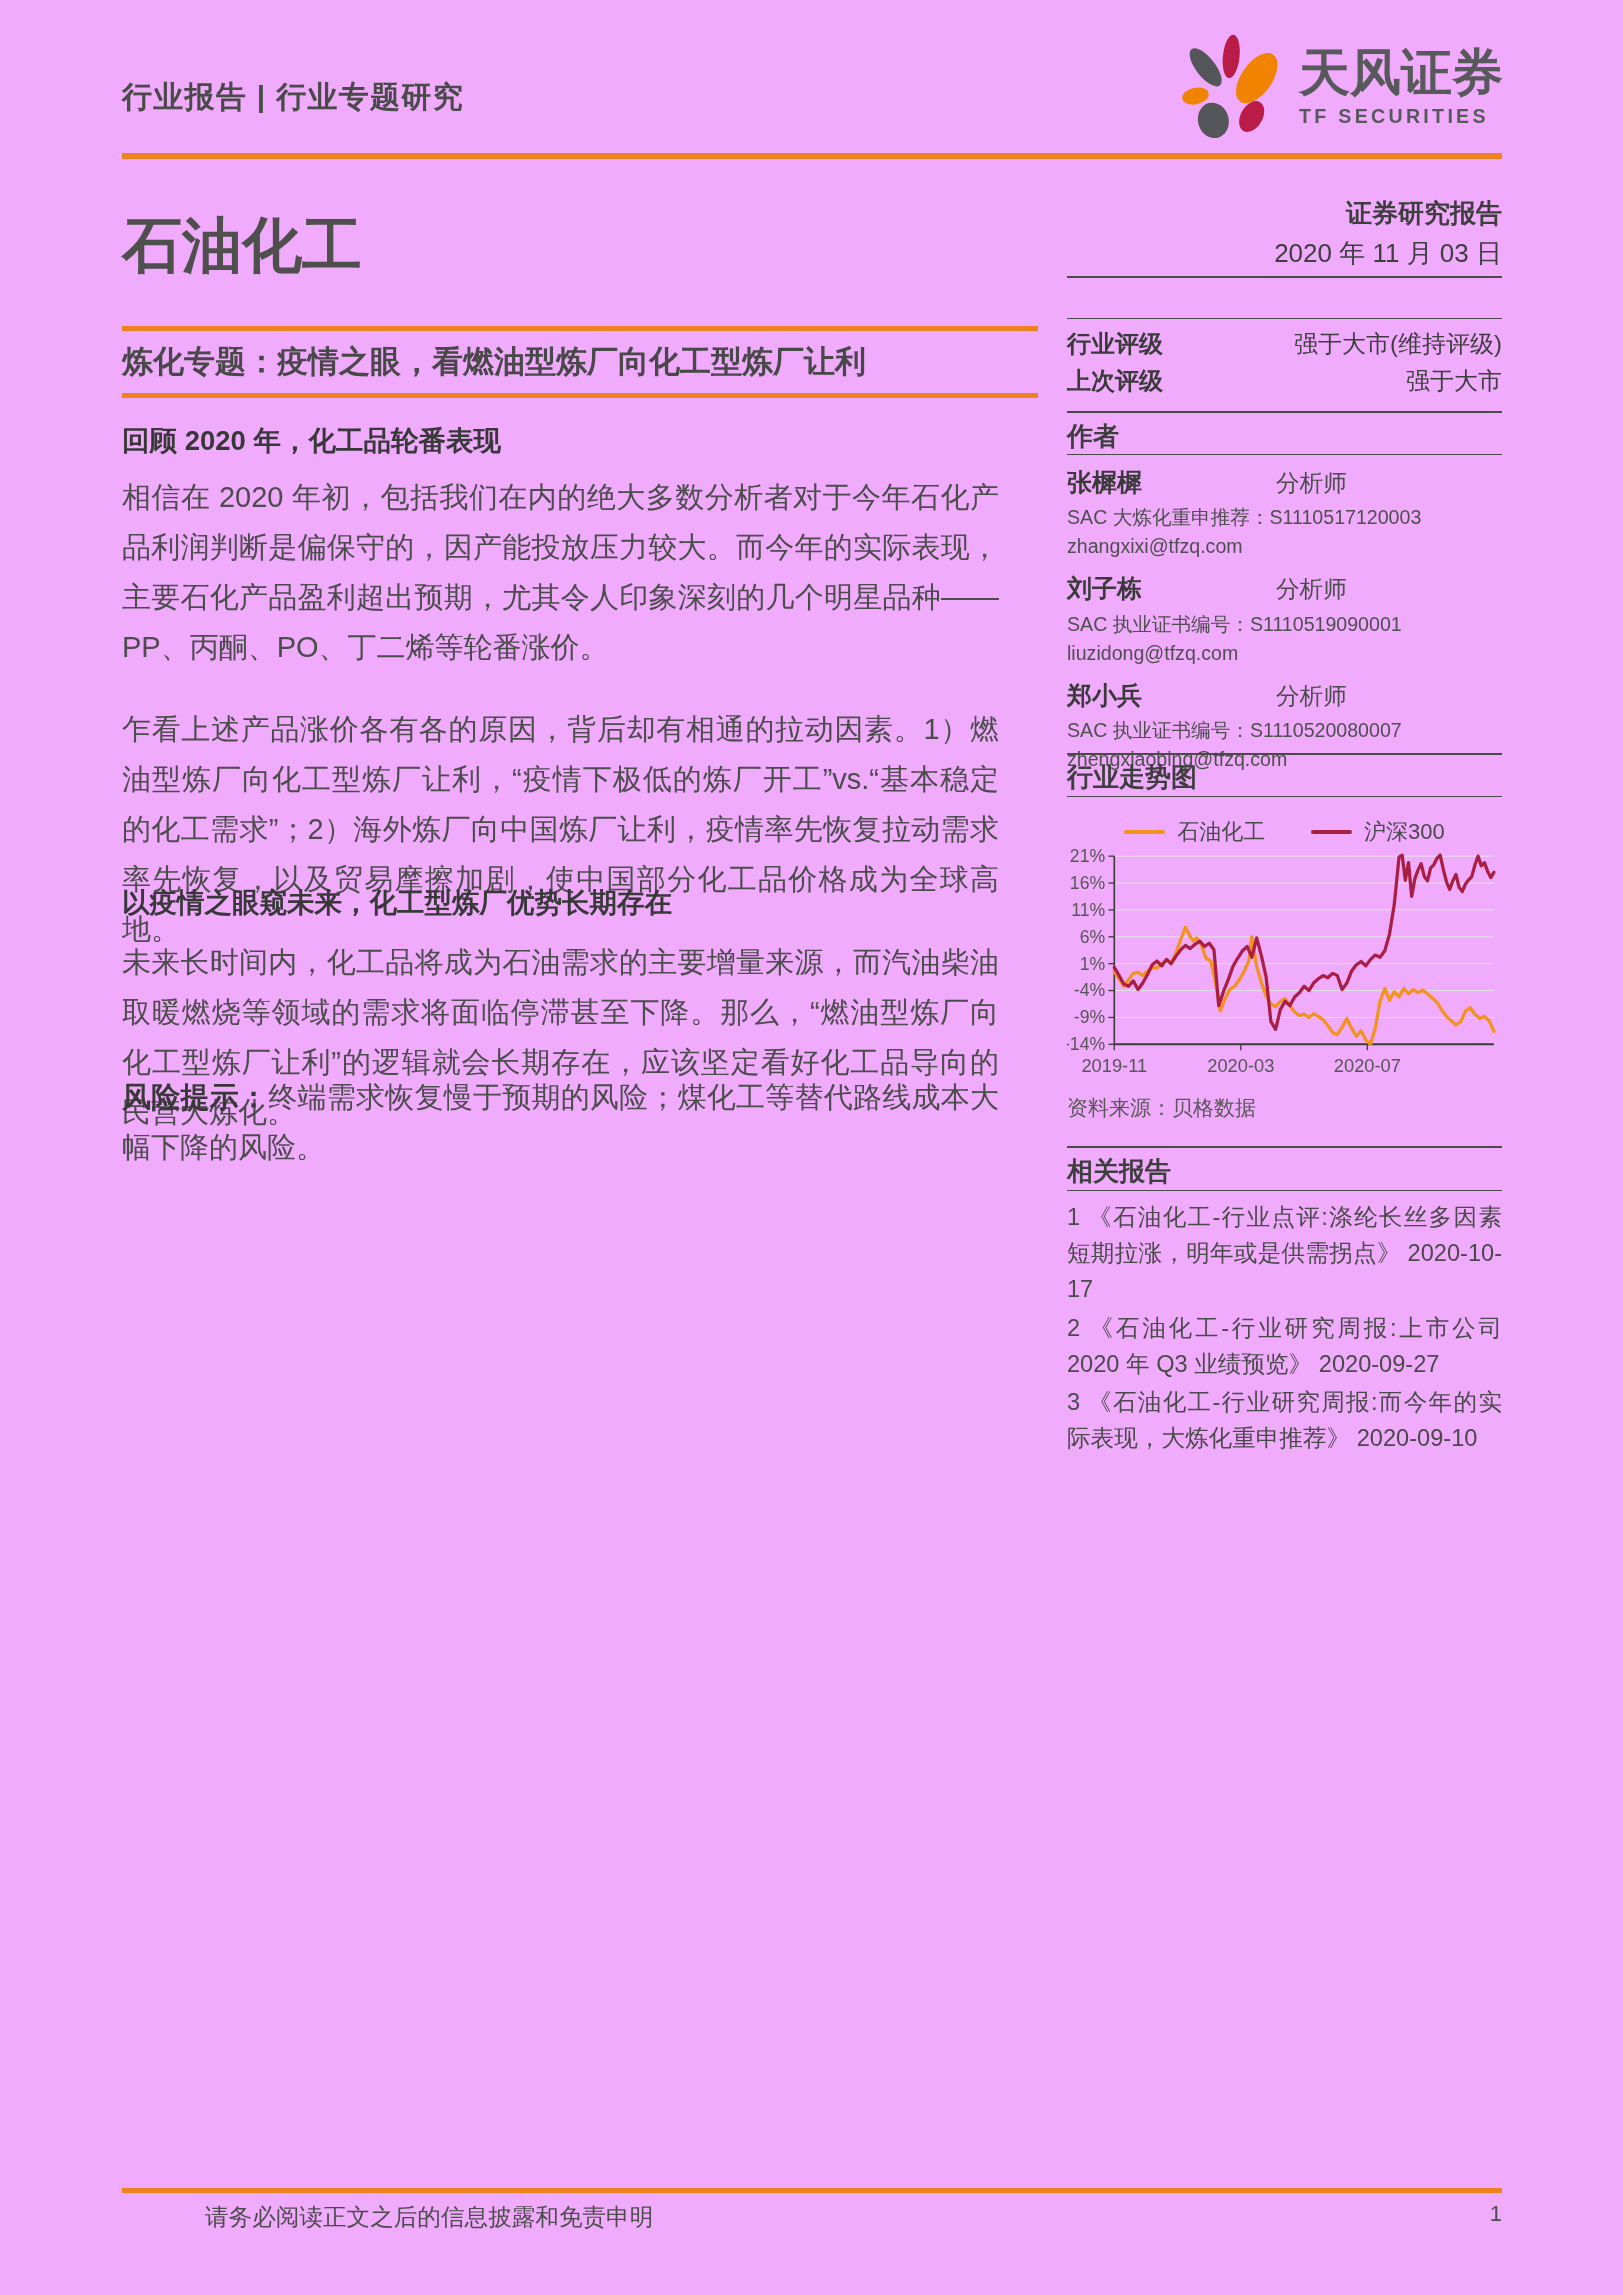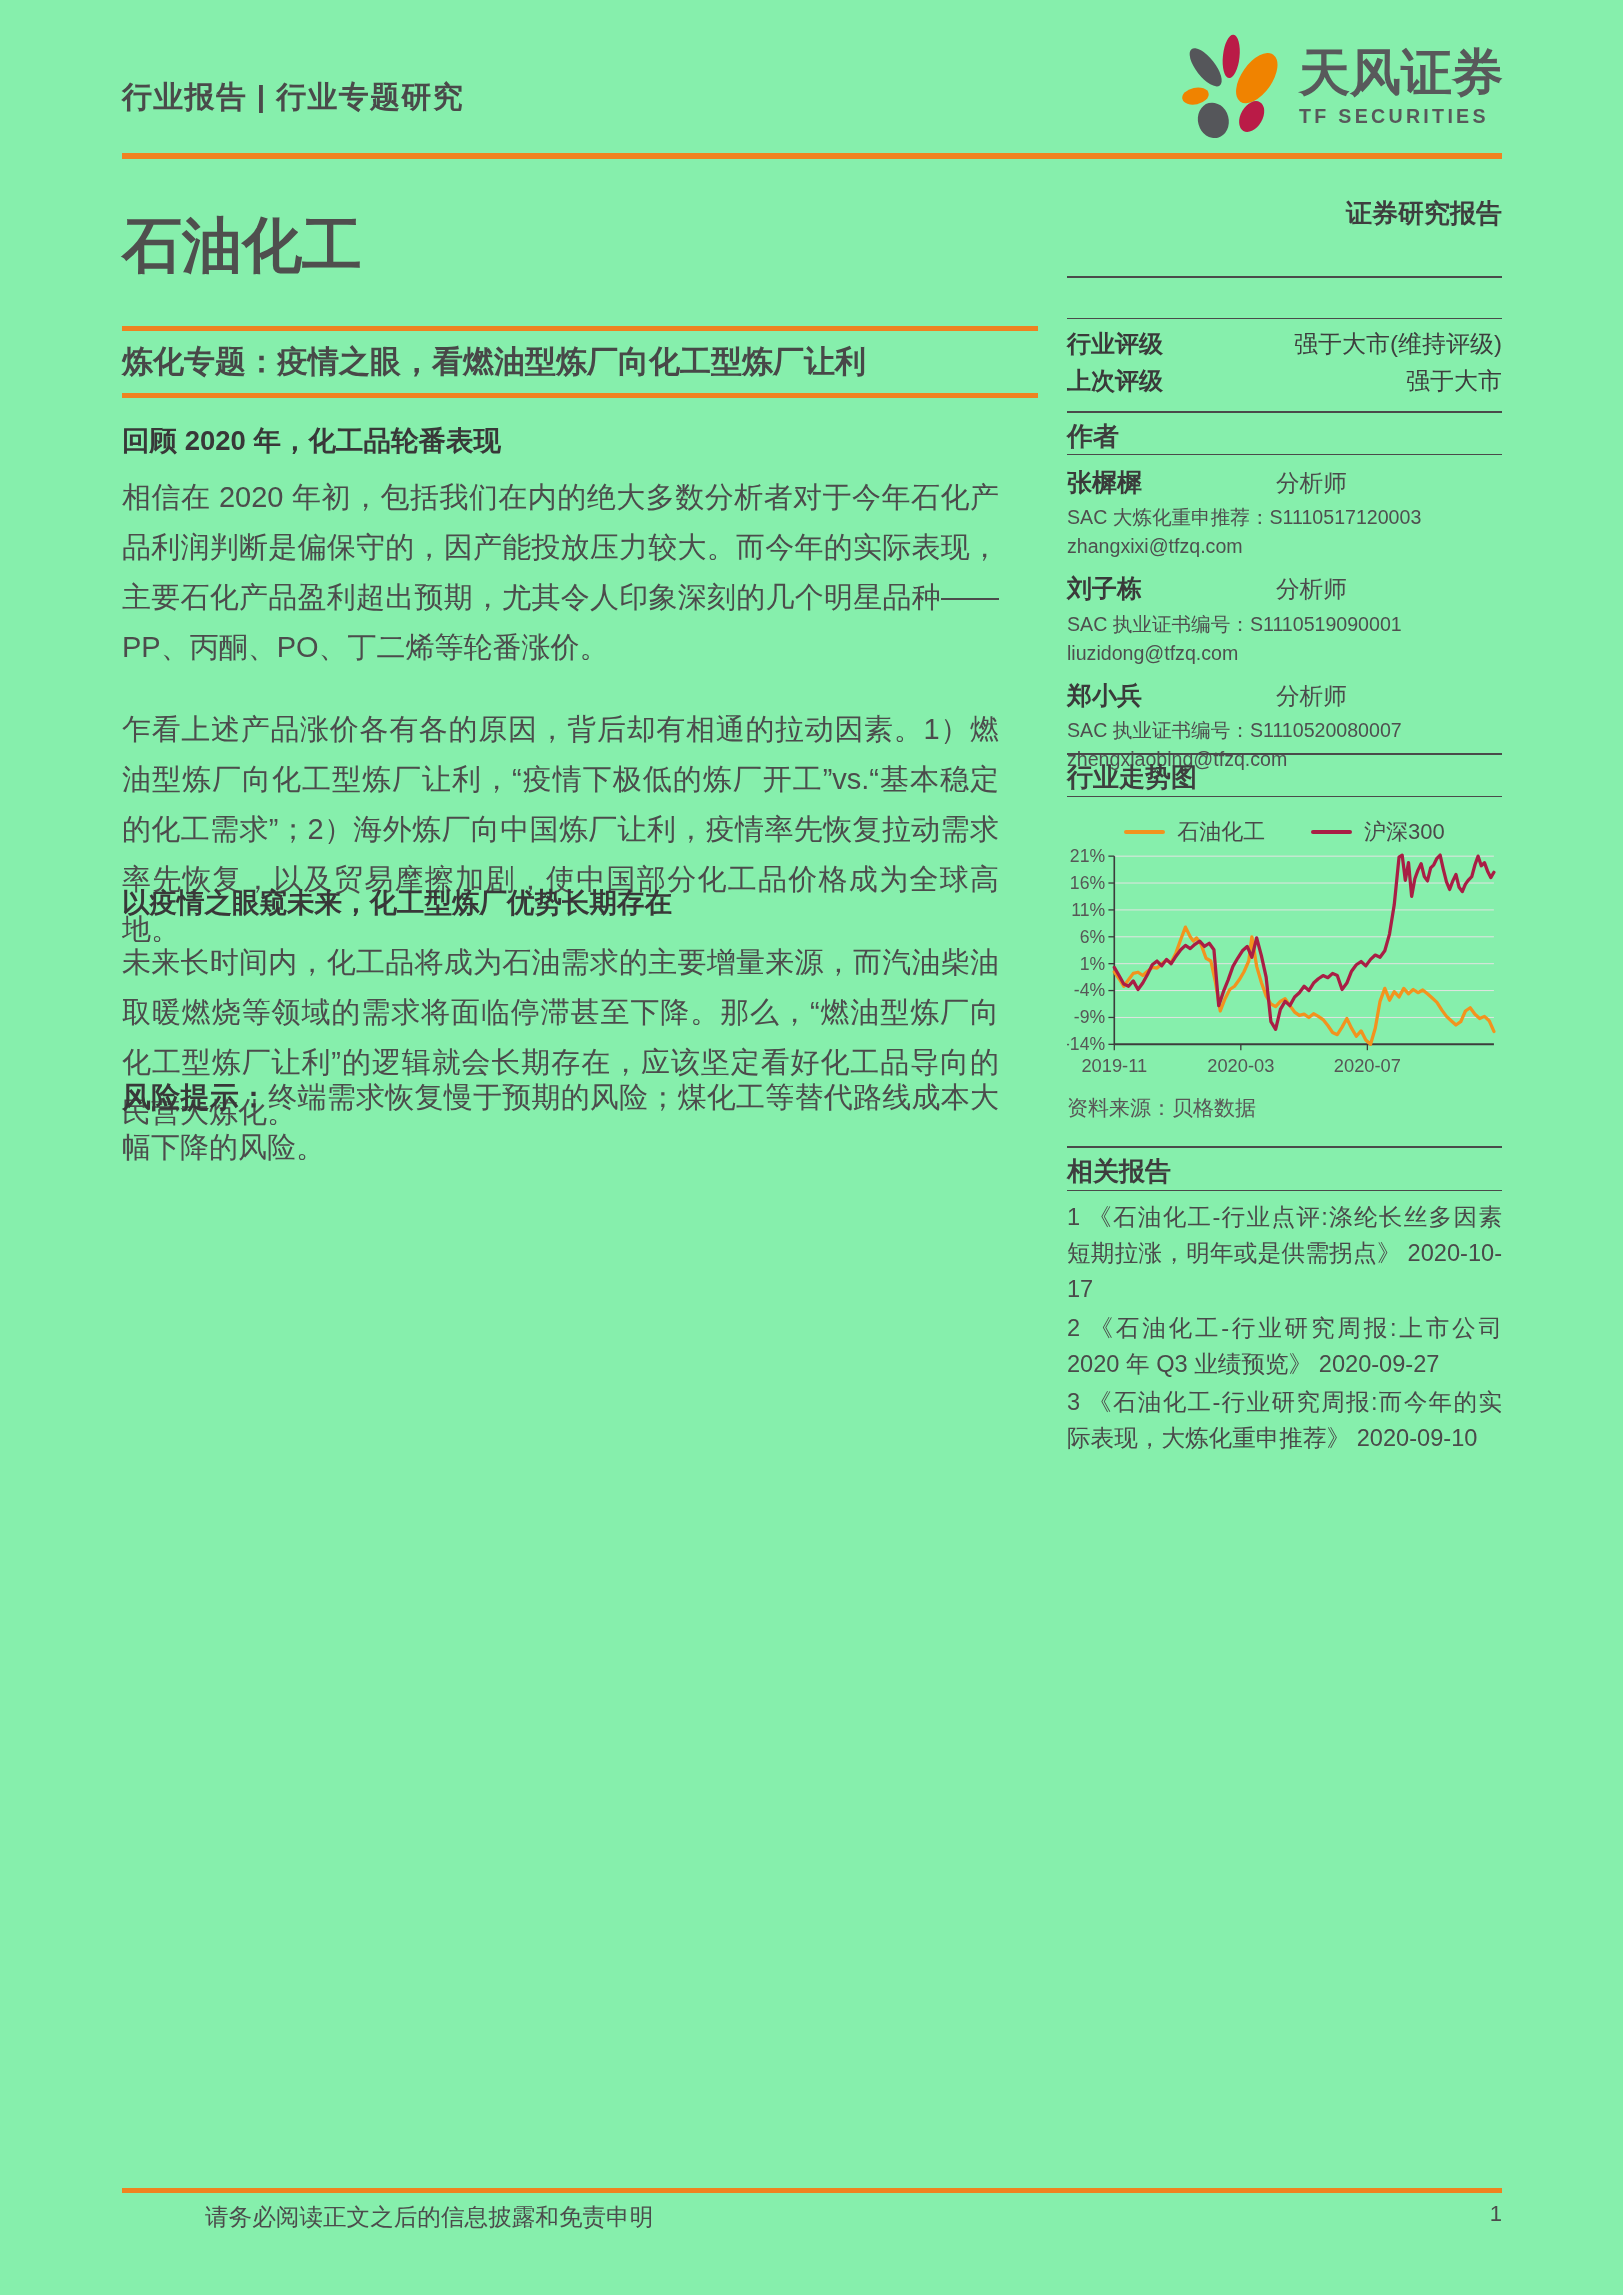"行业报告 | 行业专题研究" .page { background: #86efac -> #f0abfc }
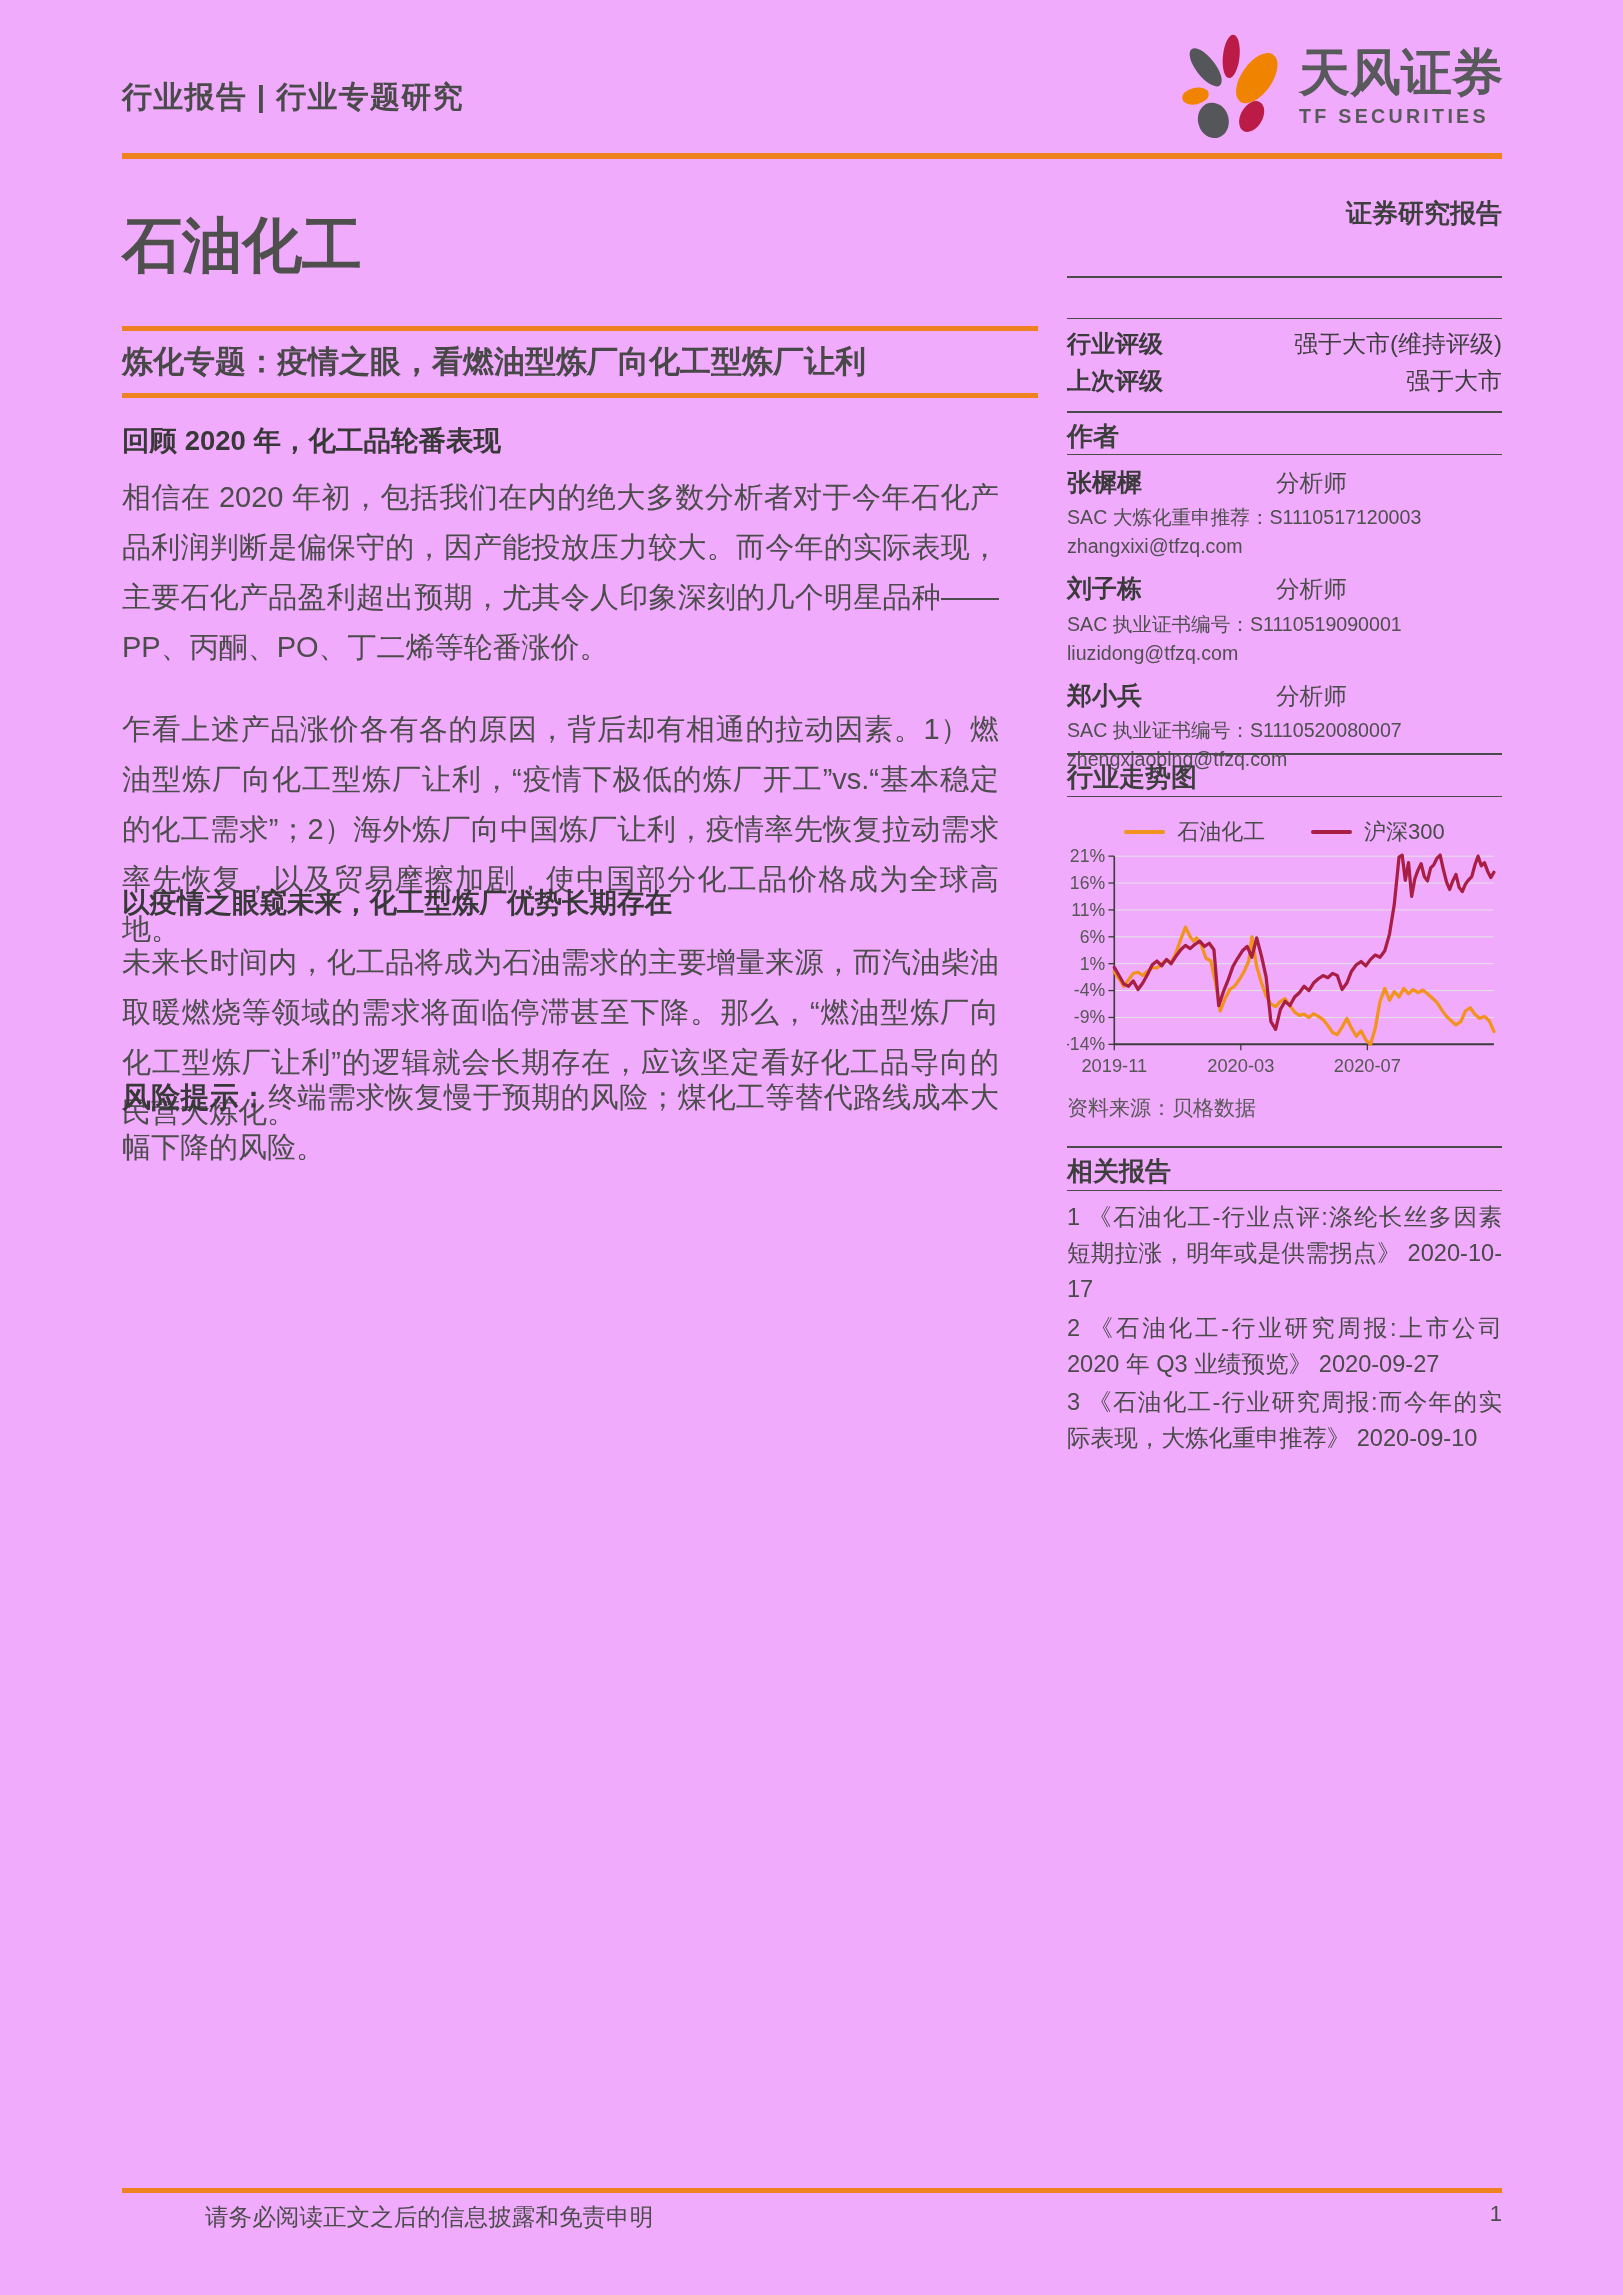"2020 年 11 月 03" div.abs { html: none -> <div>2020 年 11 月 03 日</div> }
